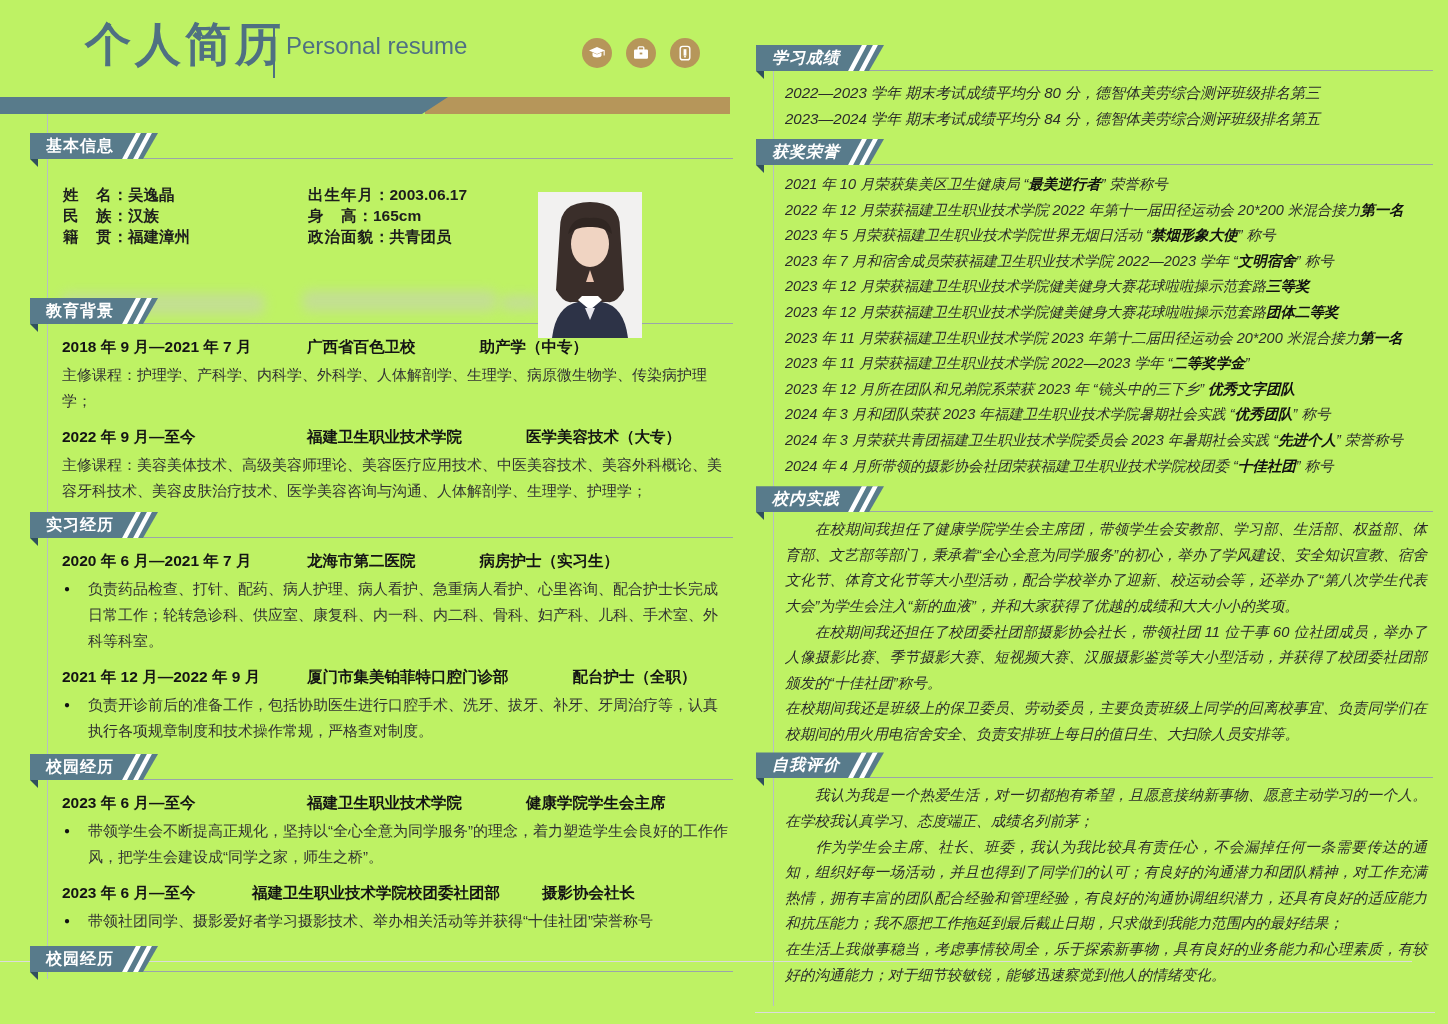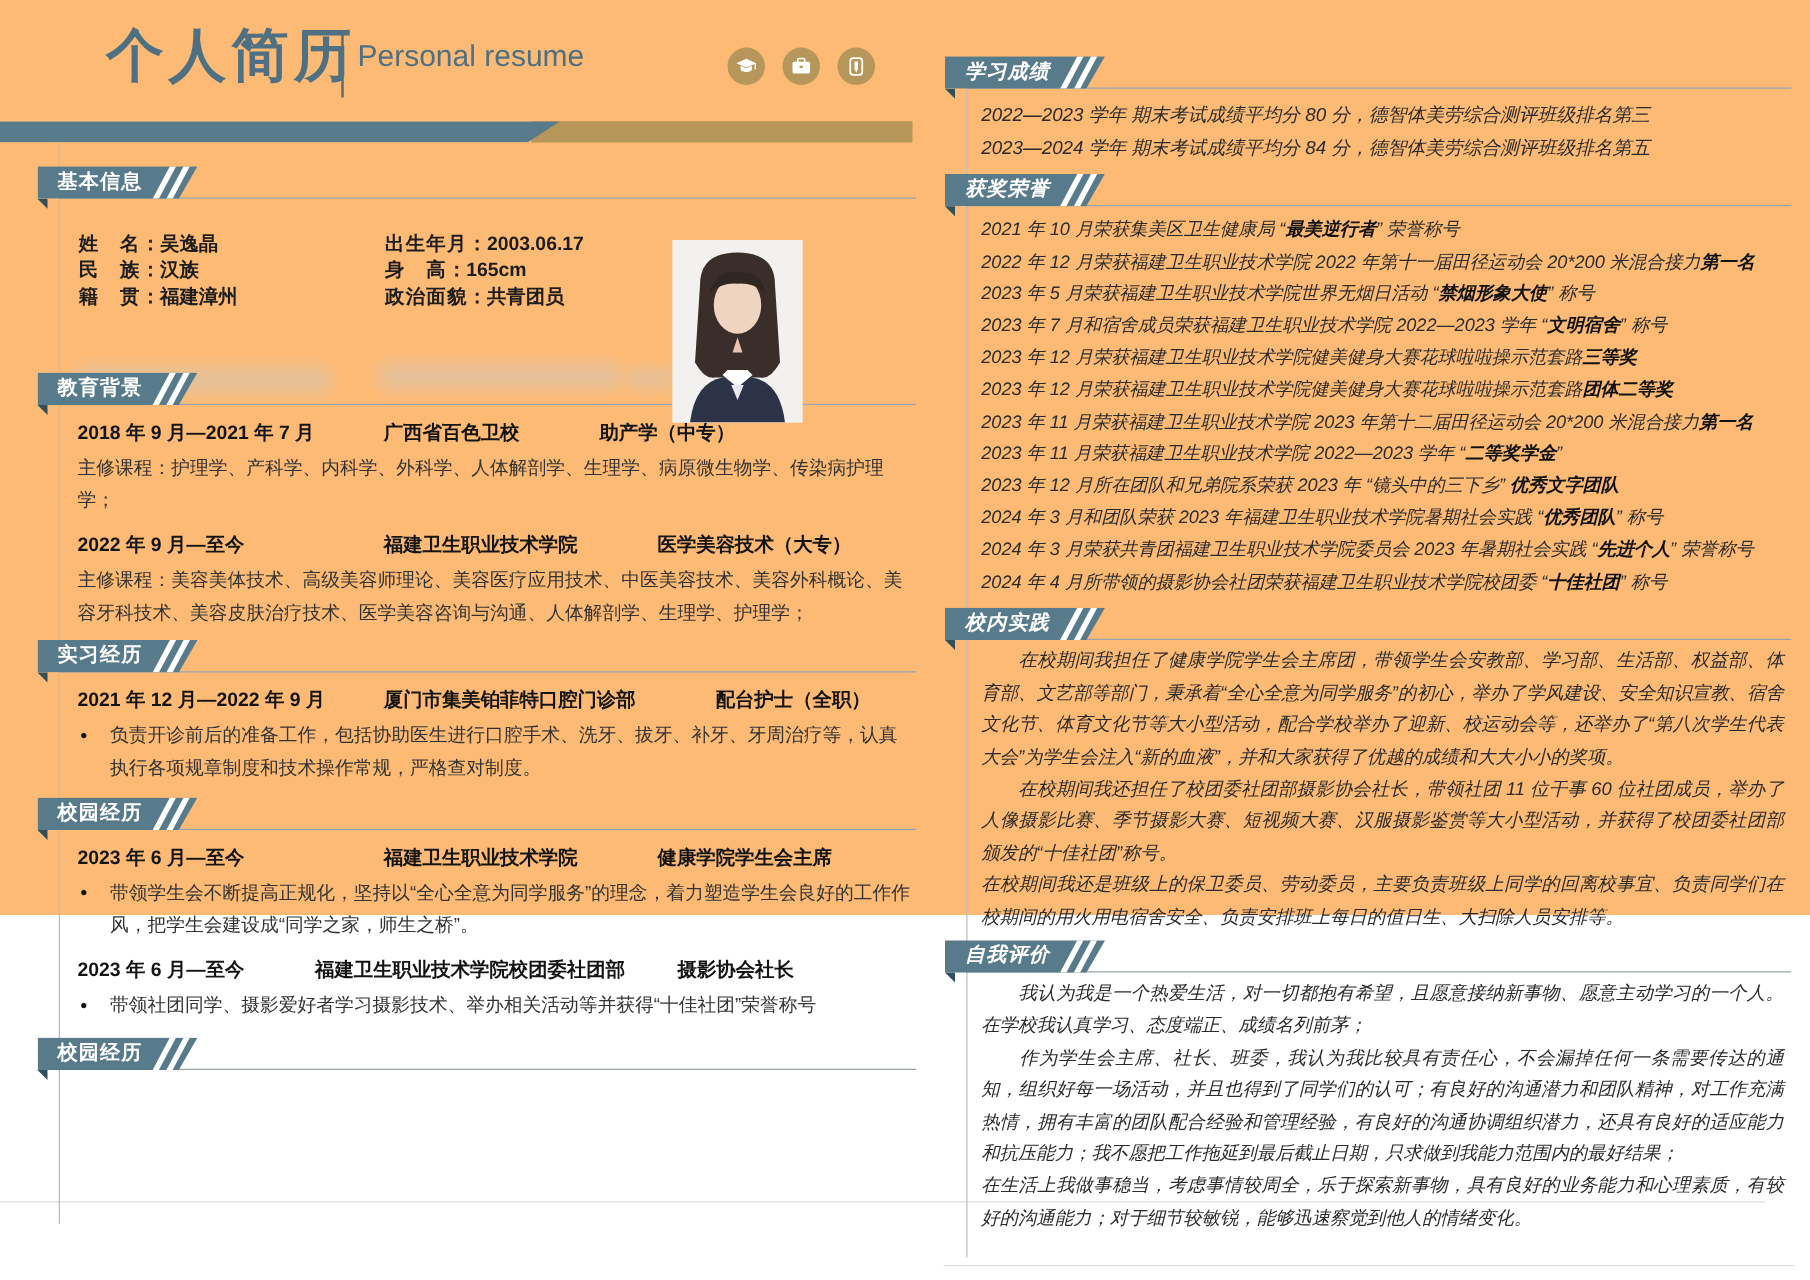"个人简历" .canvas { background: #fdba74 -> #bef264; height: 732px -> 1024px }
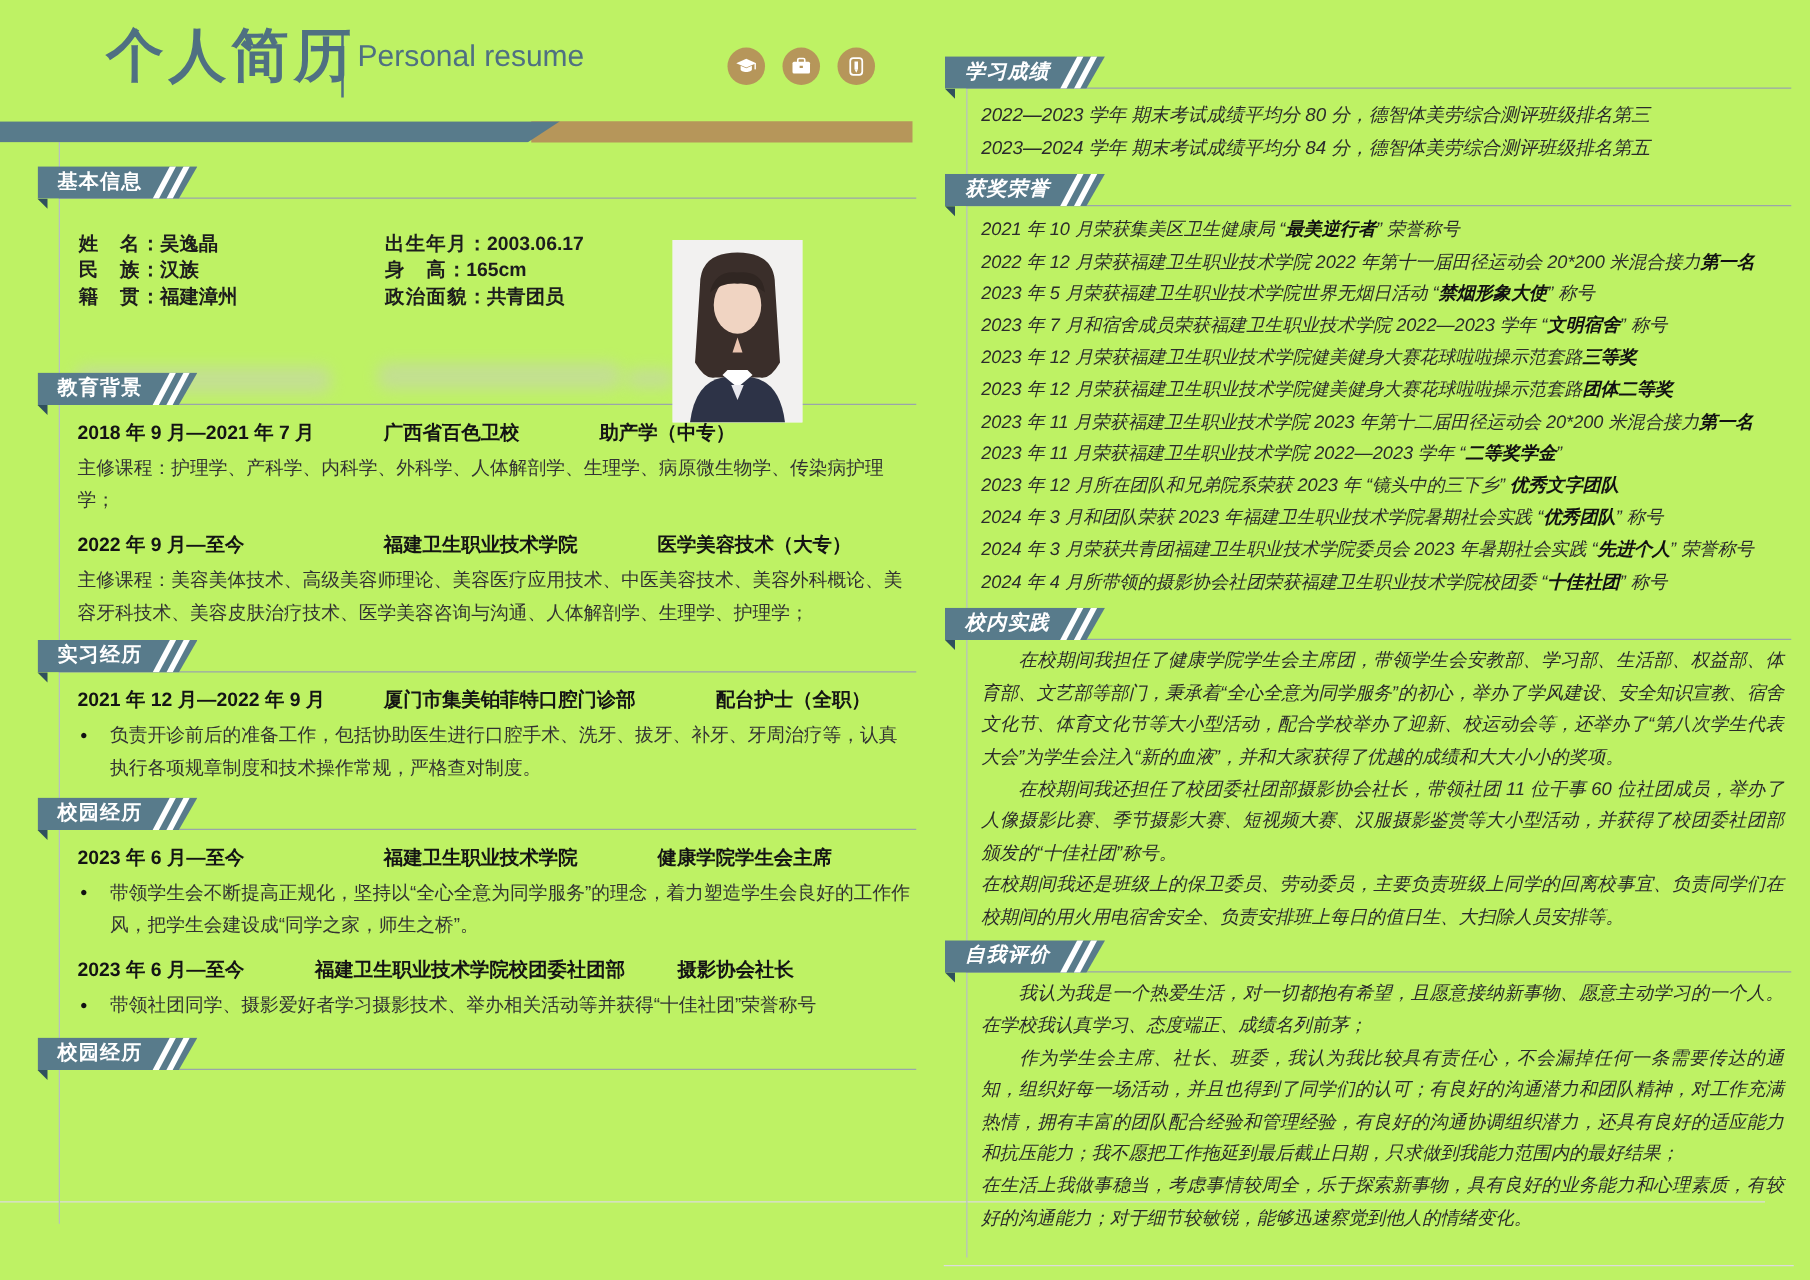"2020 年 6 月—2021 年" div.entry-line { html: none -> <div> <span>2020 年 6 月—2021 年 7 月</span> <span>龙海市第二医院</span> <span>病房护士（实习生）</span> </div> }
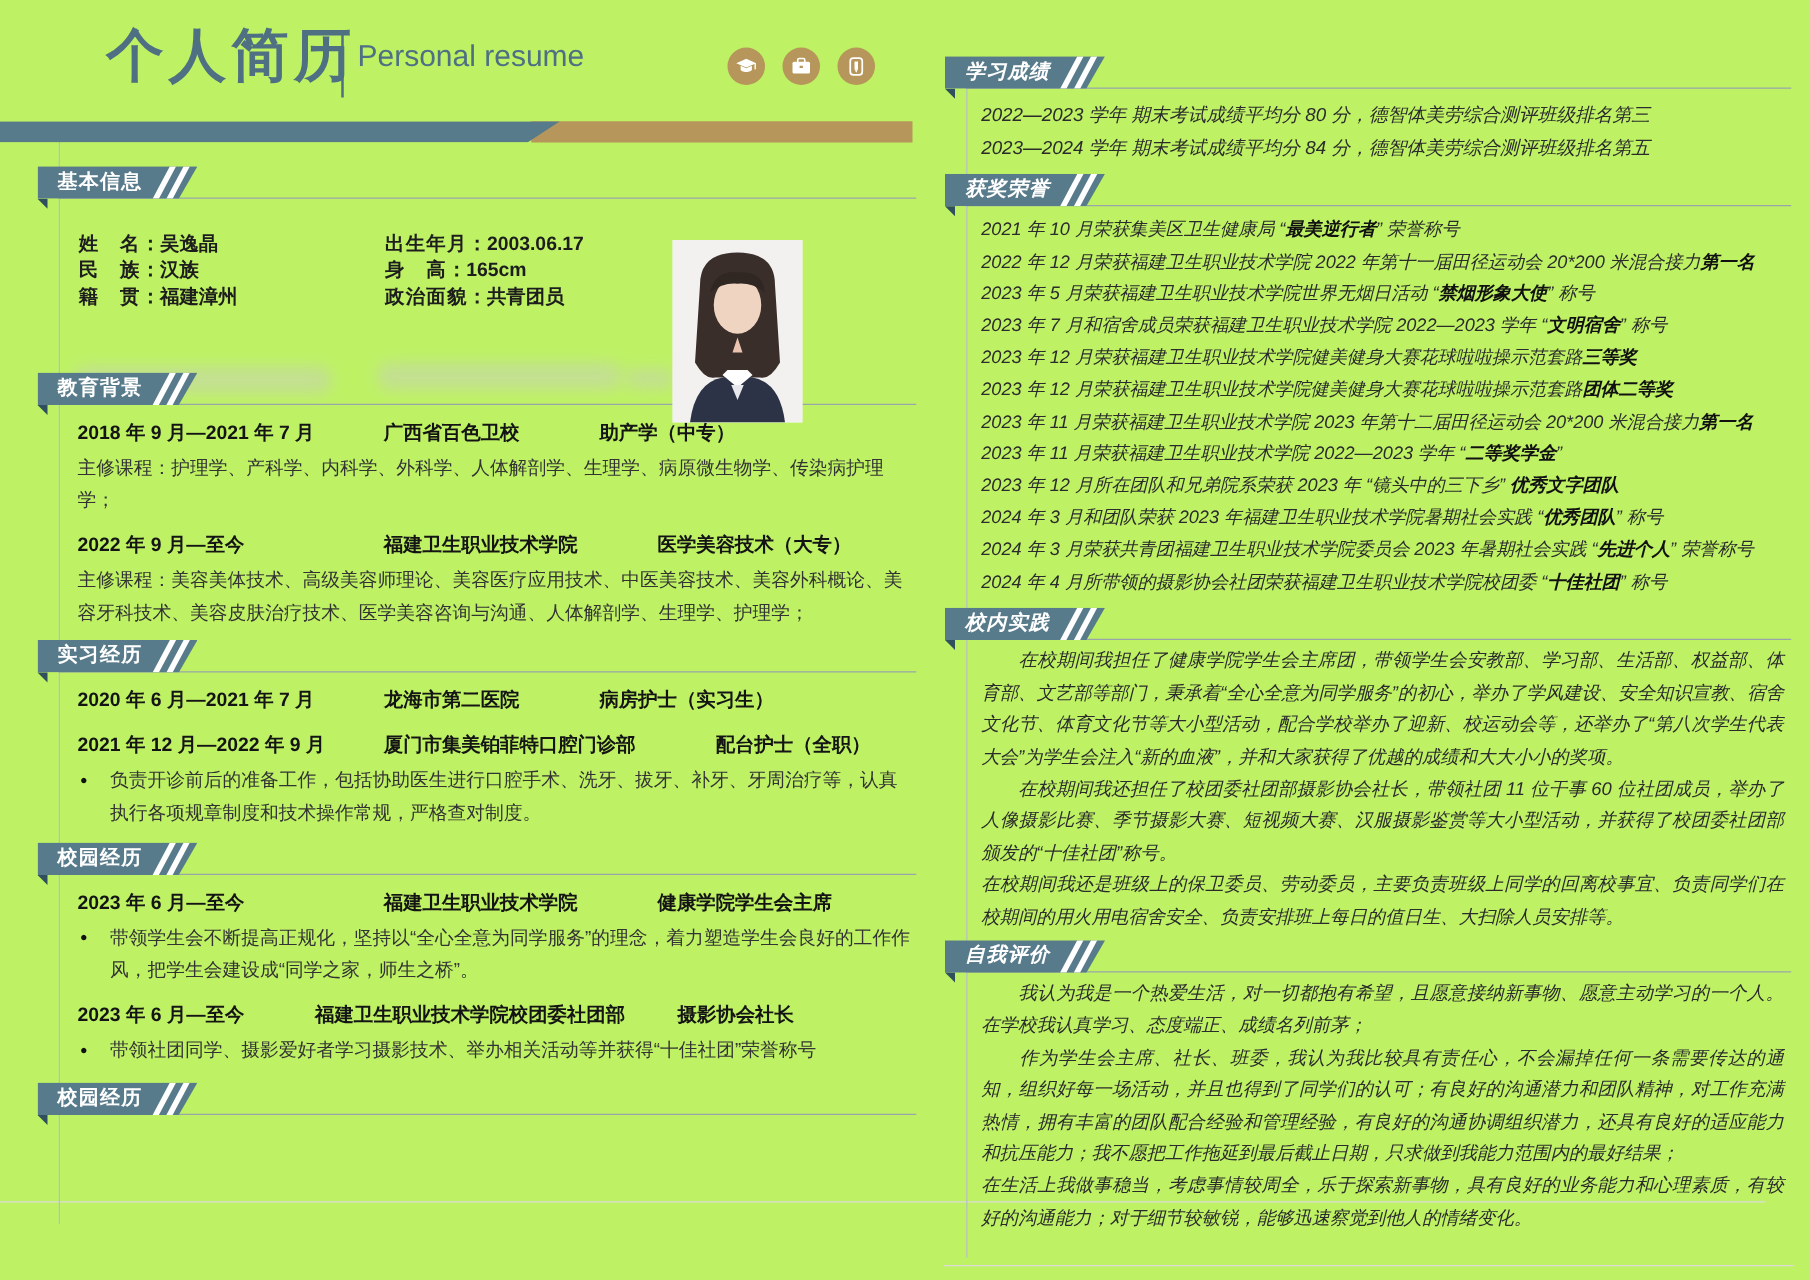"负责药品检查、打针、配药、病人护理、病人看护、急重病人看护、心里咨询、配合护士长" div.body-text { html: none -> <div>负责药品检查、打针、配药、病人护理、病人看护、急重病人看护、心里咨询、配合护士长完成日常工作；轮转急诊科、供应室、康复科、内一科、内二科、骨科、妇产科、儿科、手术室、外科等科室。</div> }
